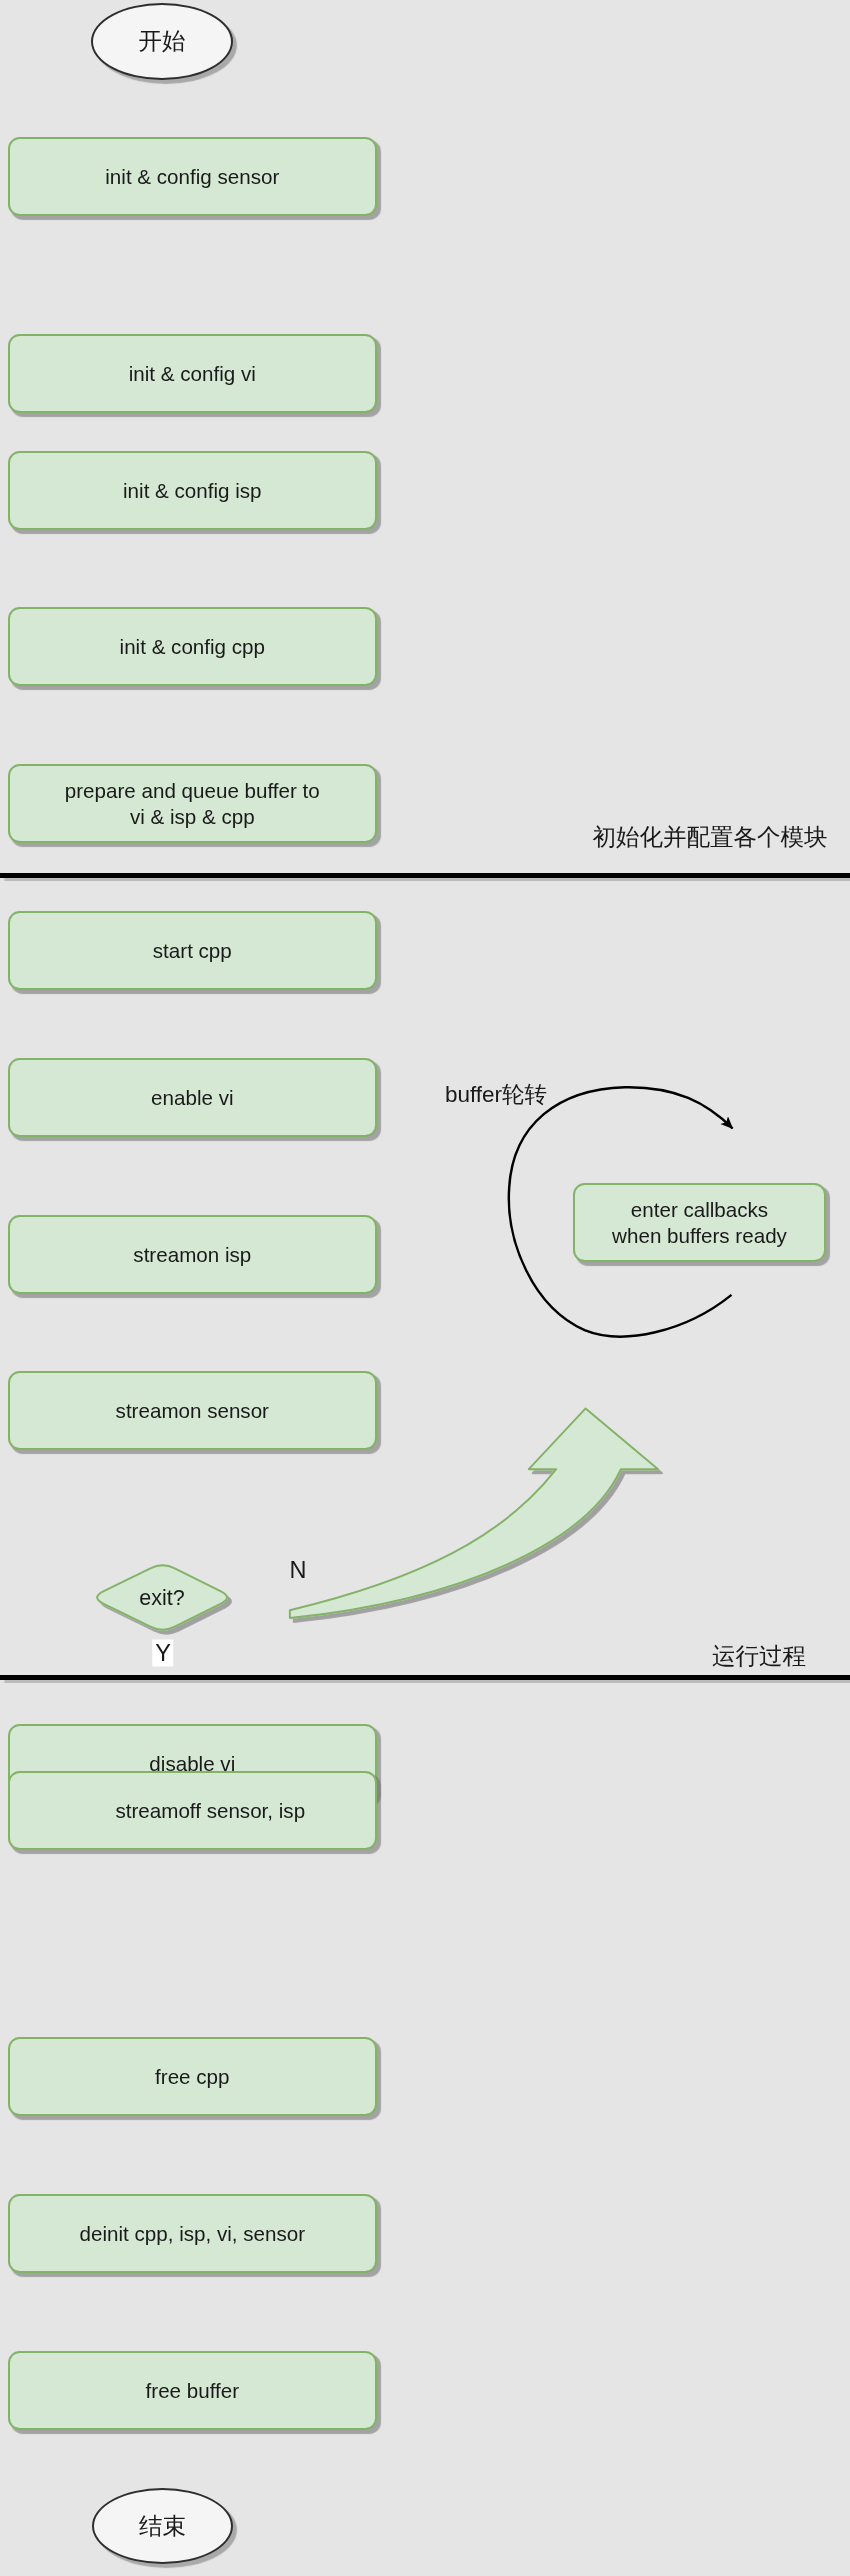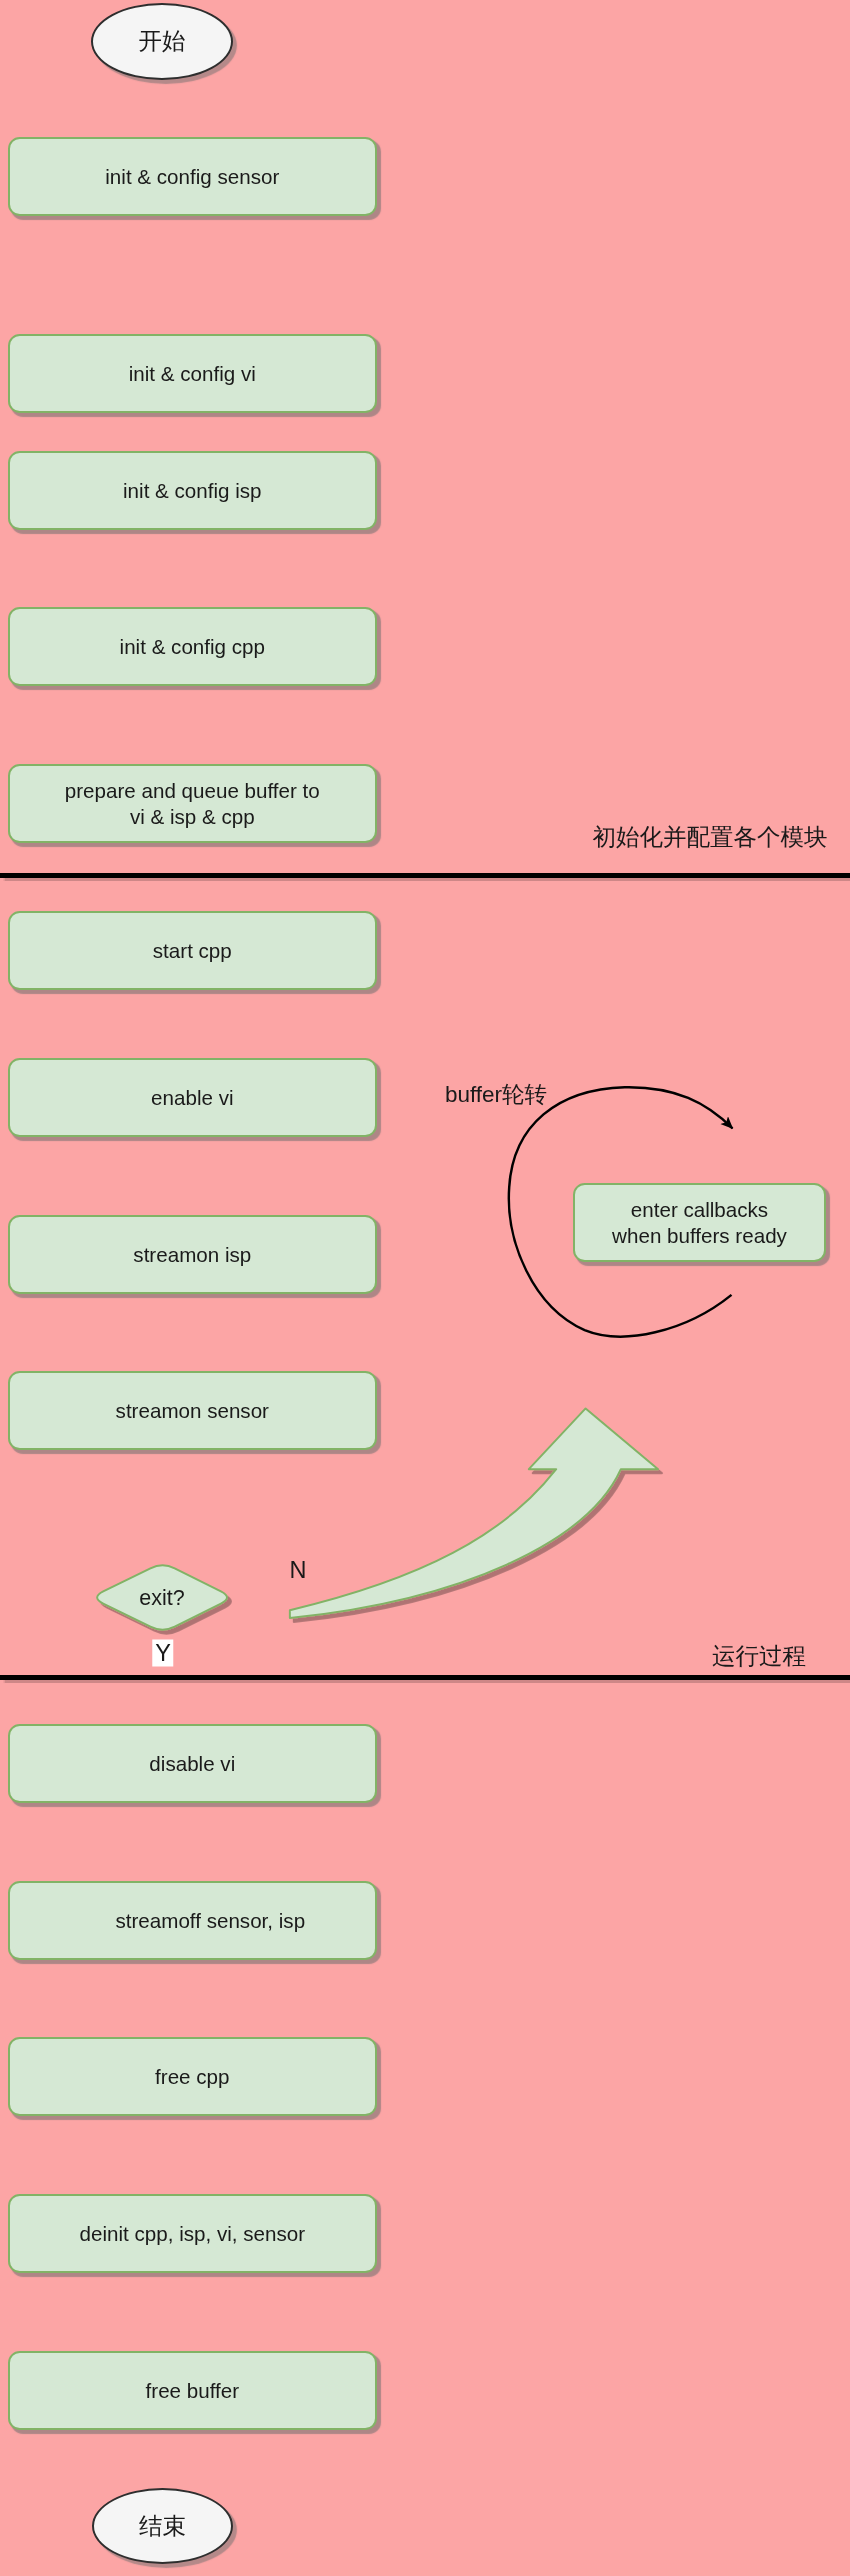"开始" .canvas { background: #fca5a5 -> #e5e5e5 }
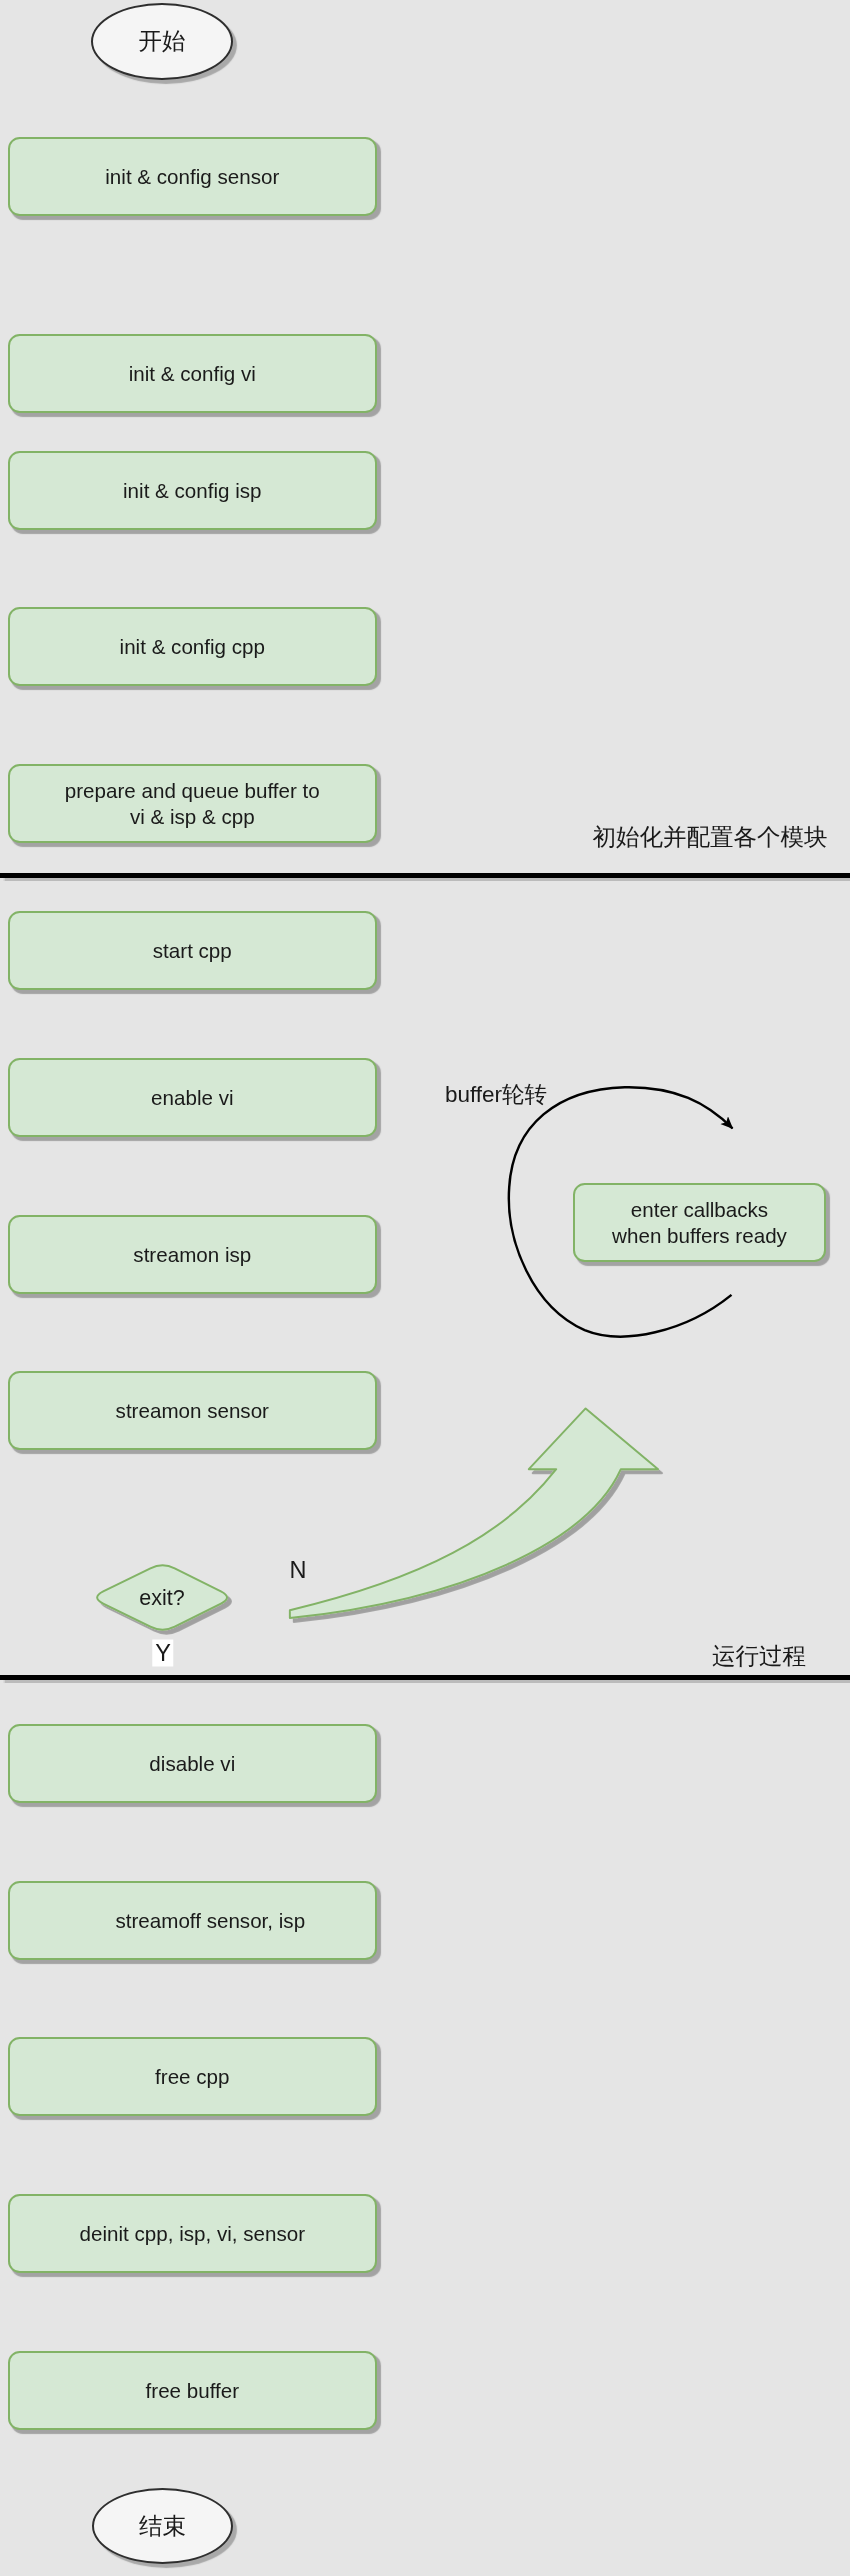"streamoff sensor, isp" div.node { top: 1881px -> 1771px }
